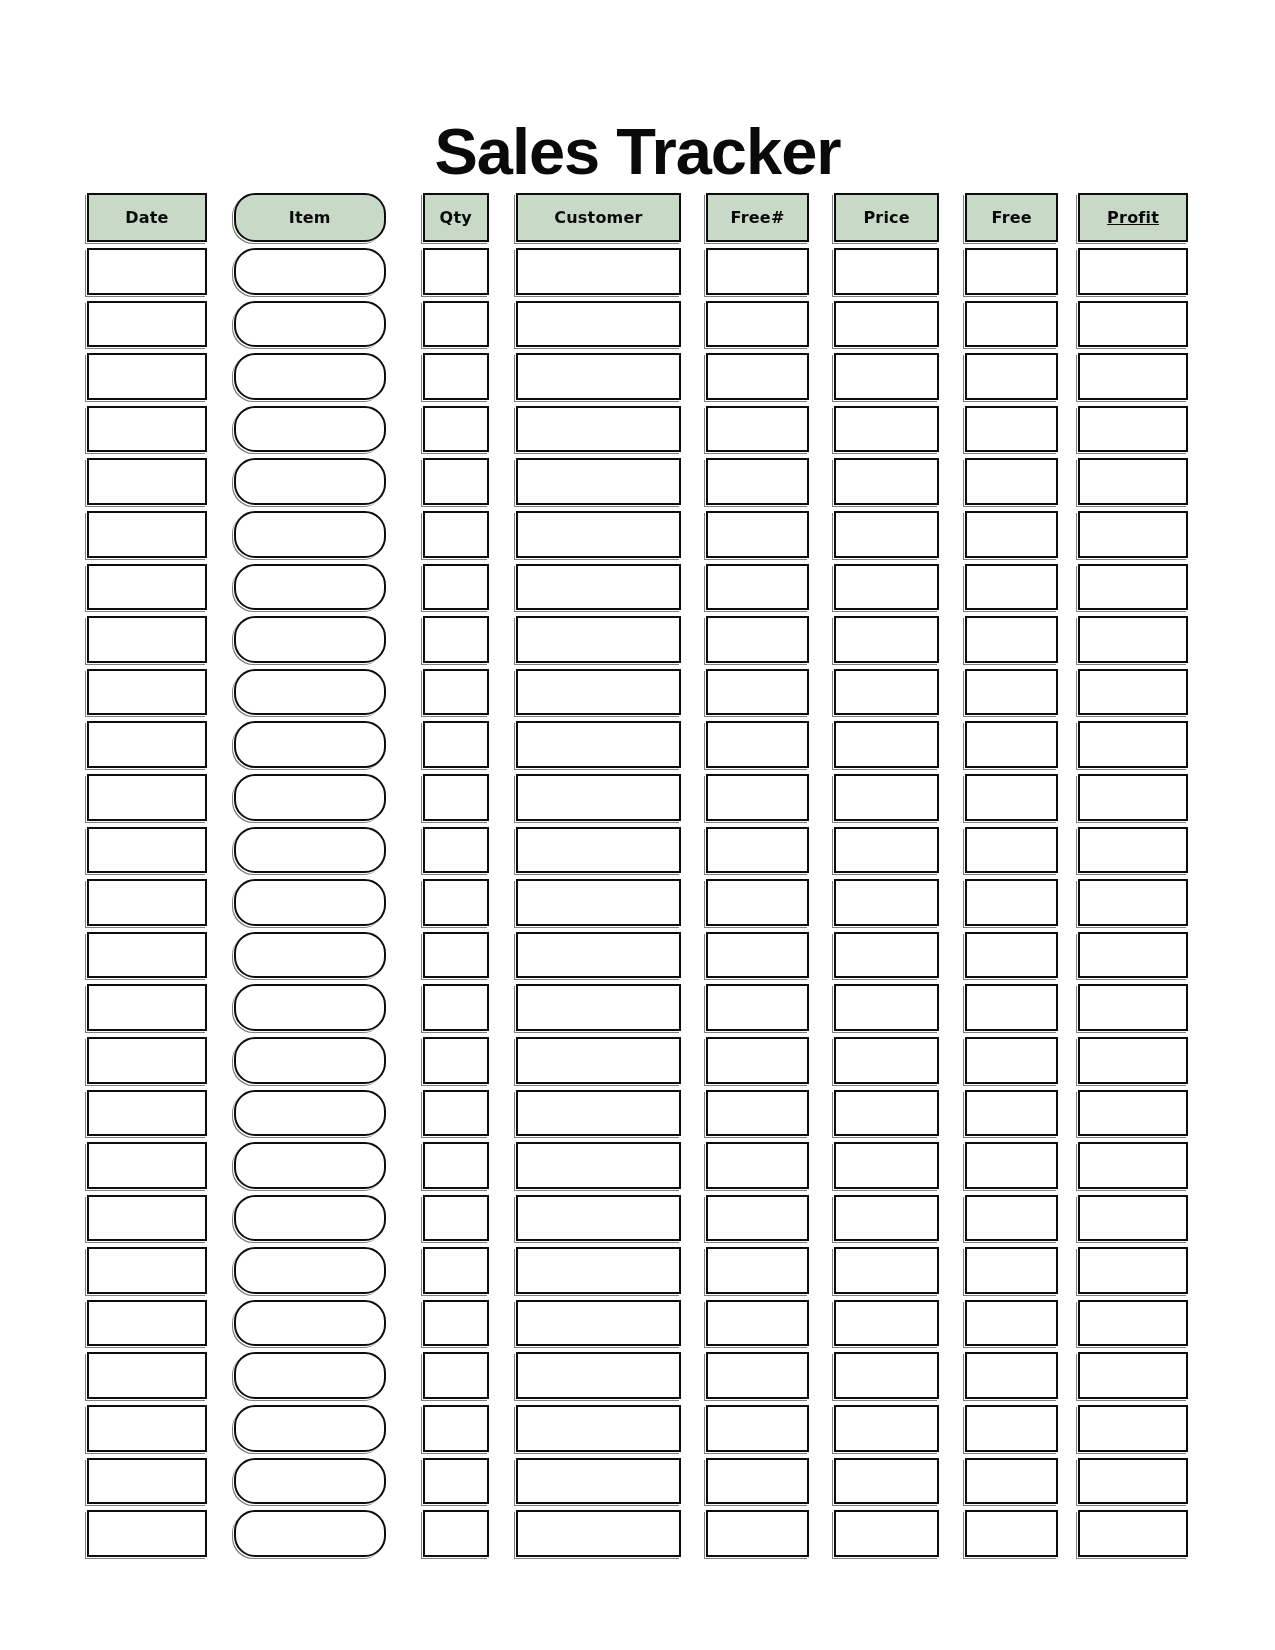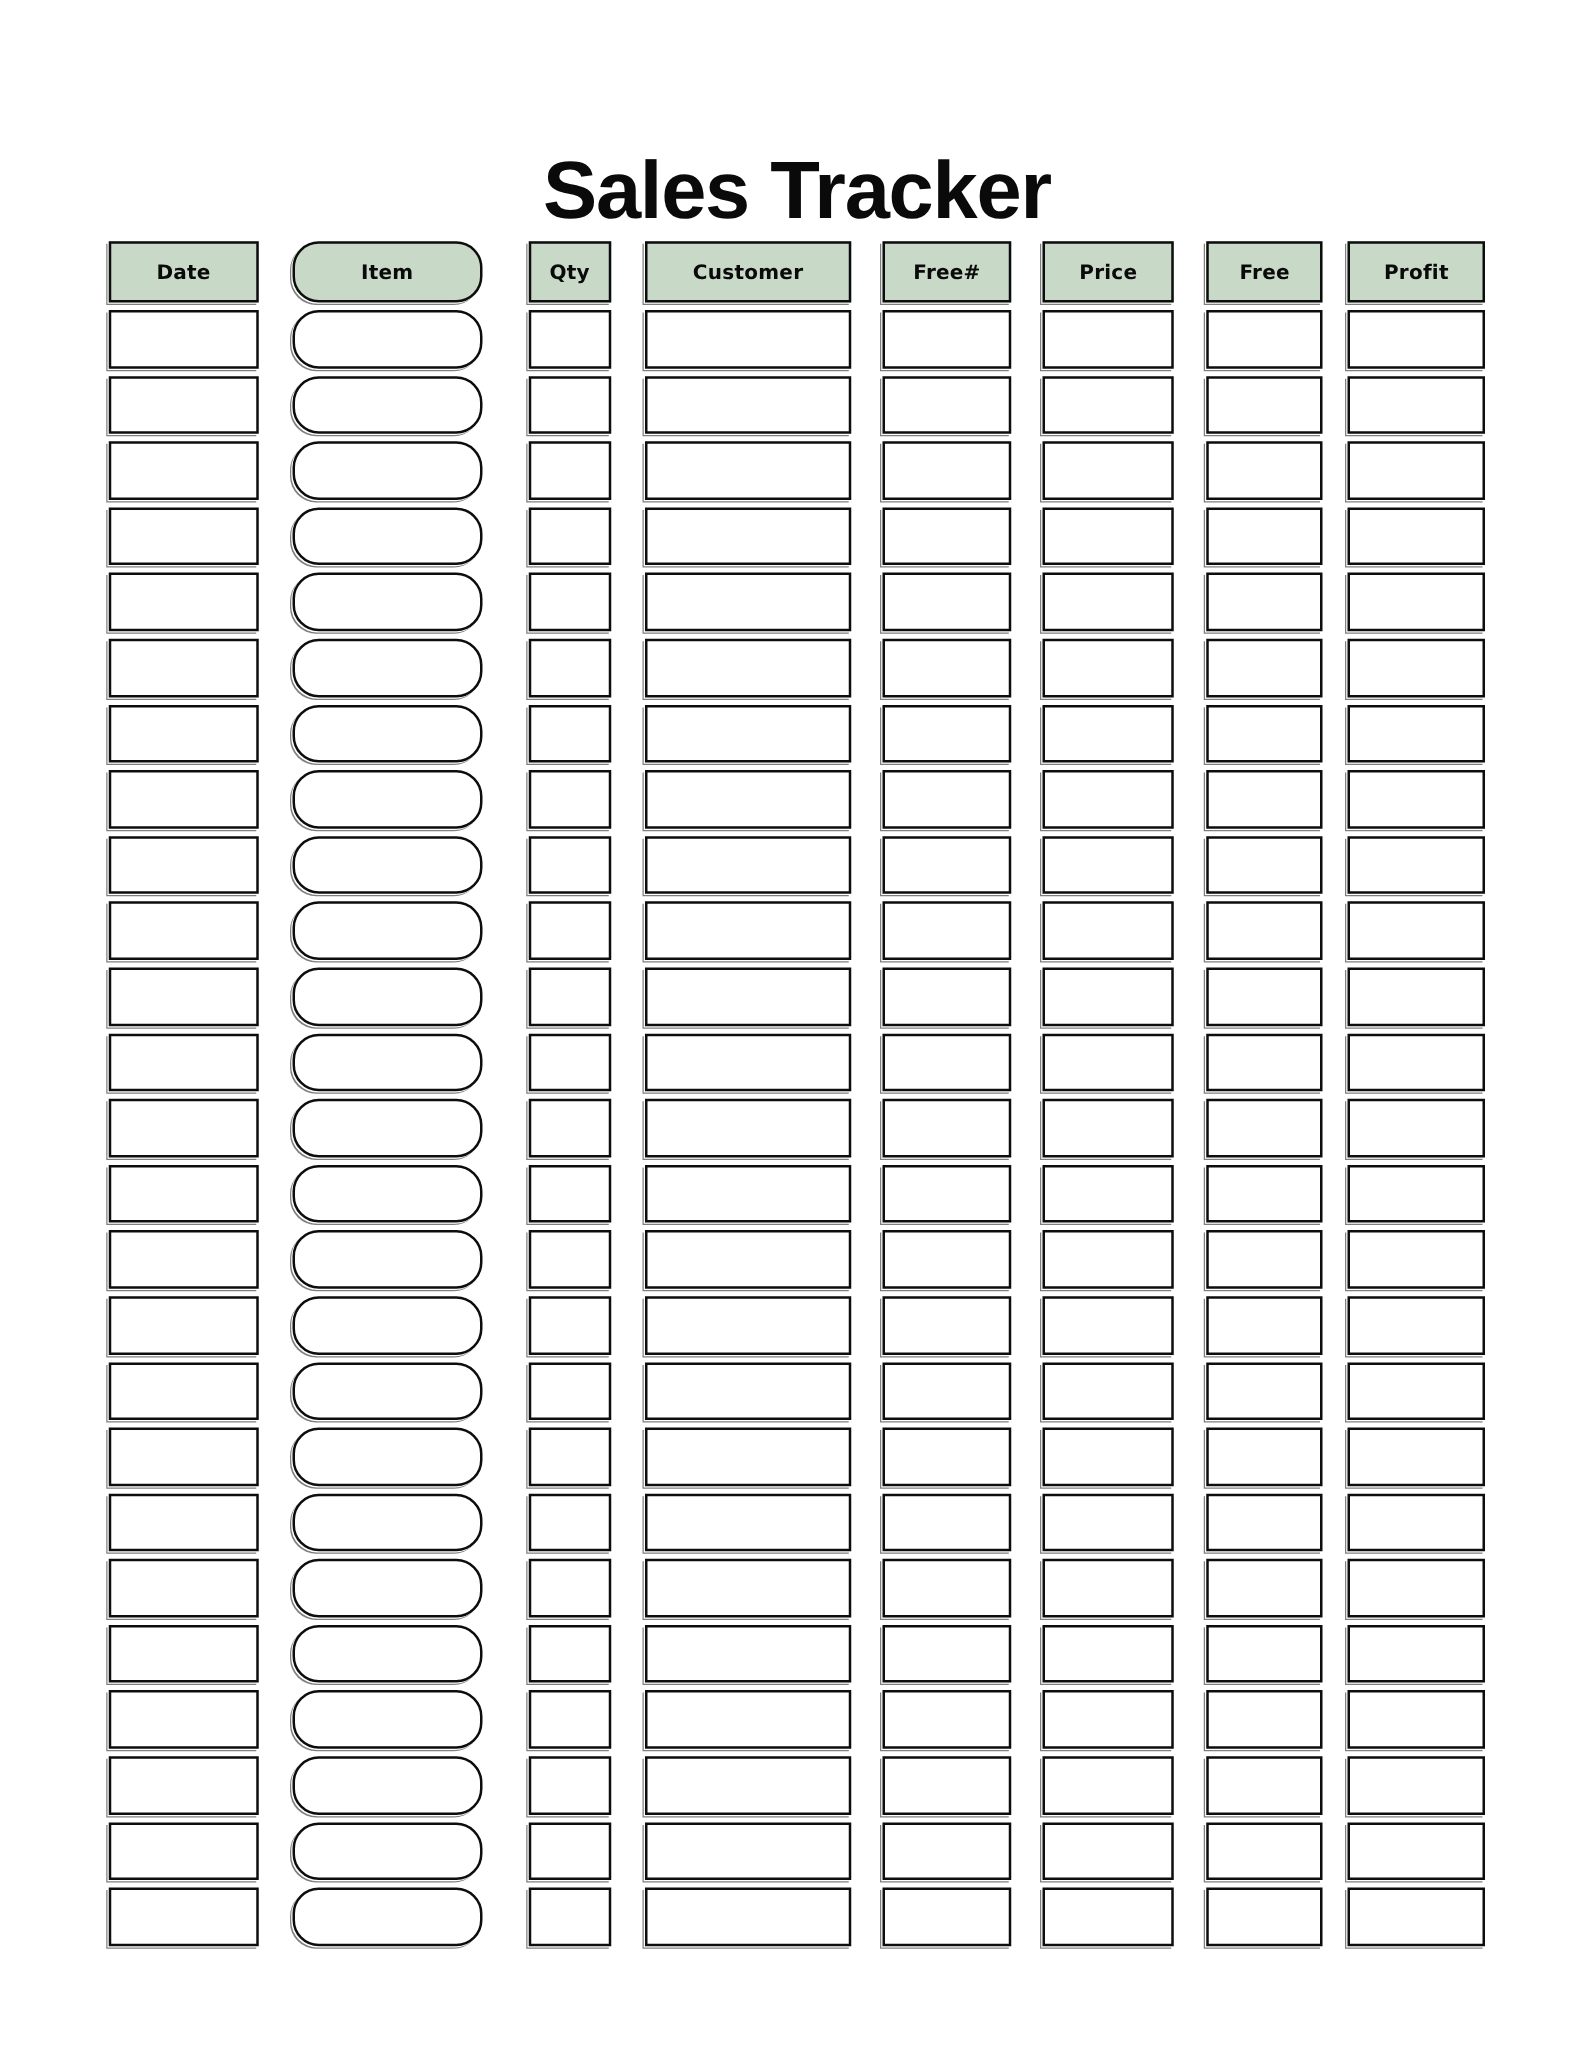"Profit" .c7 { text-decoration: none -> underline }
